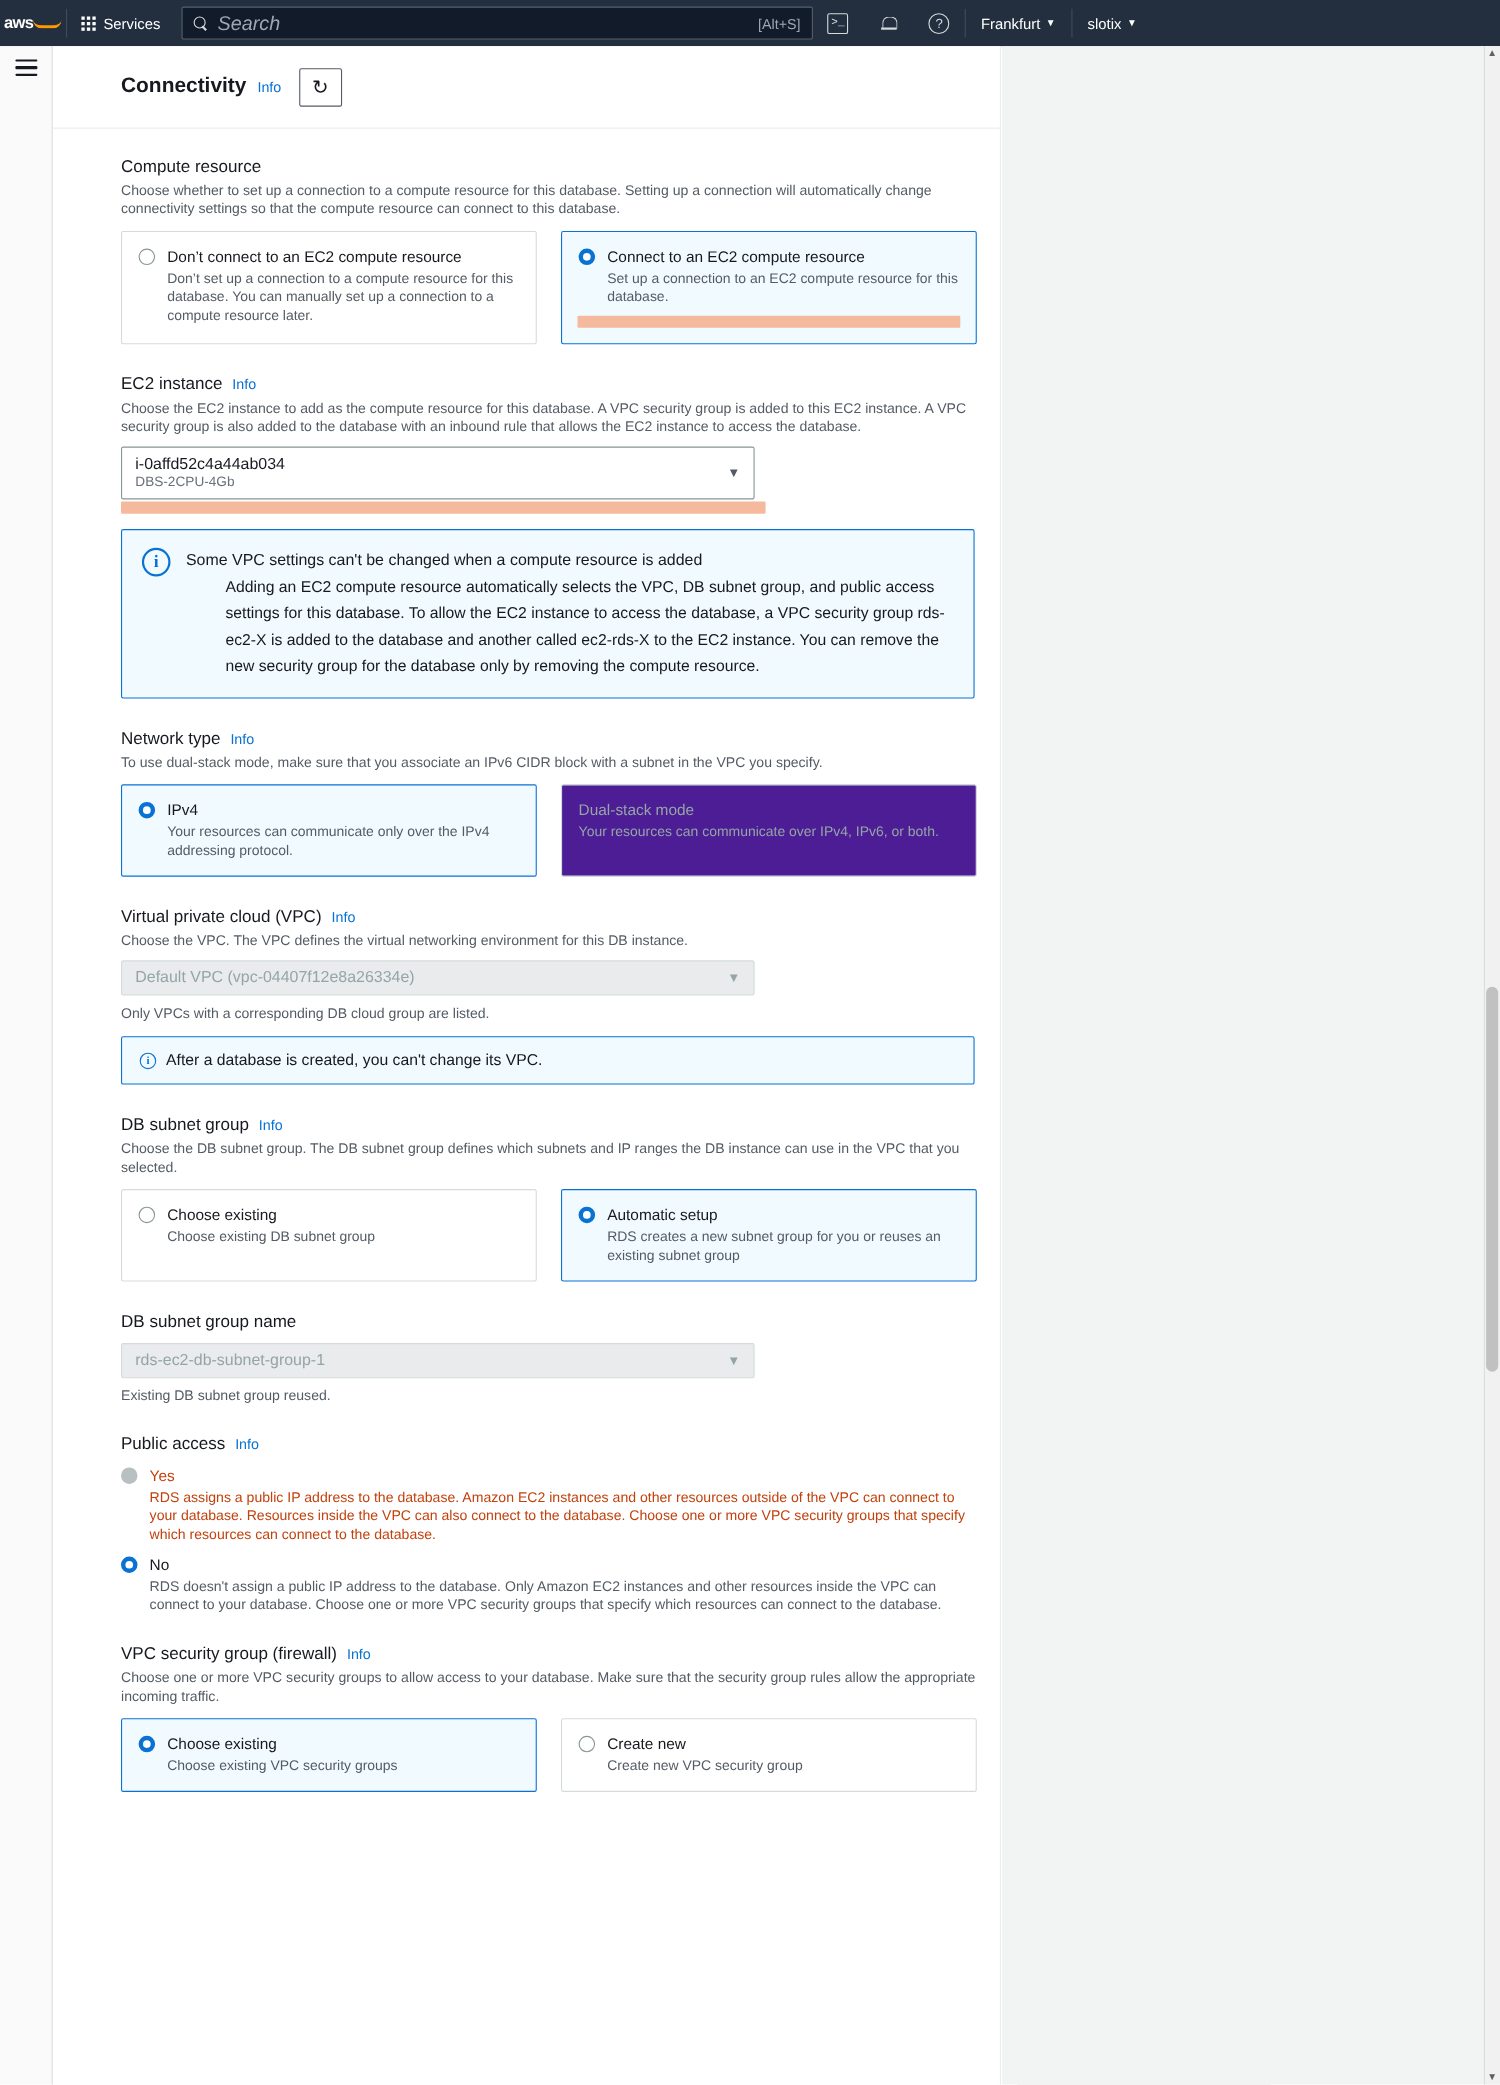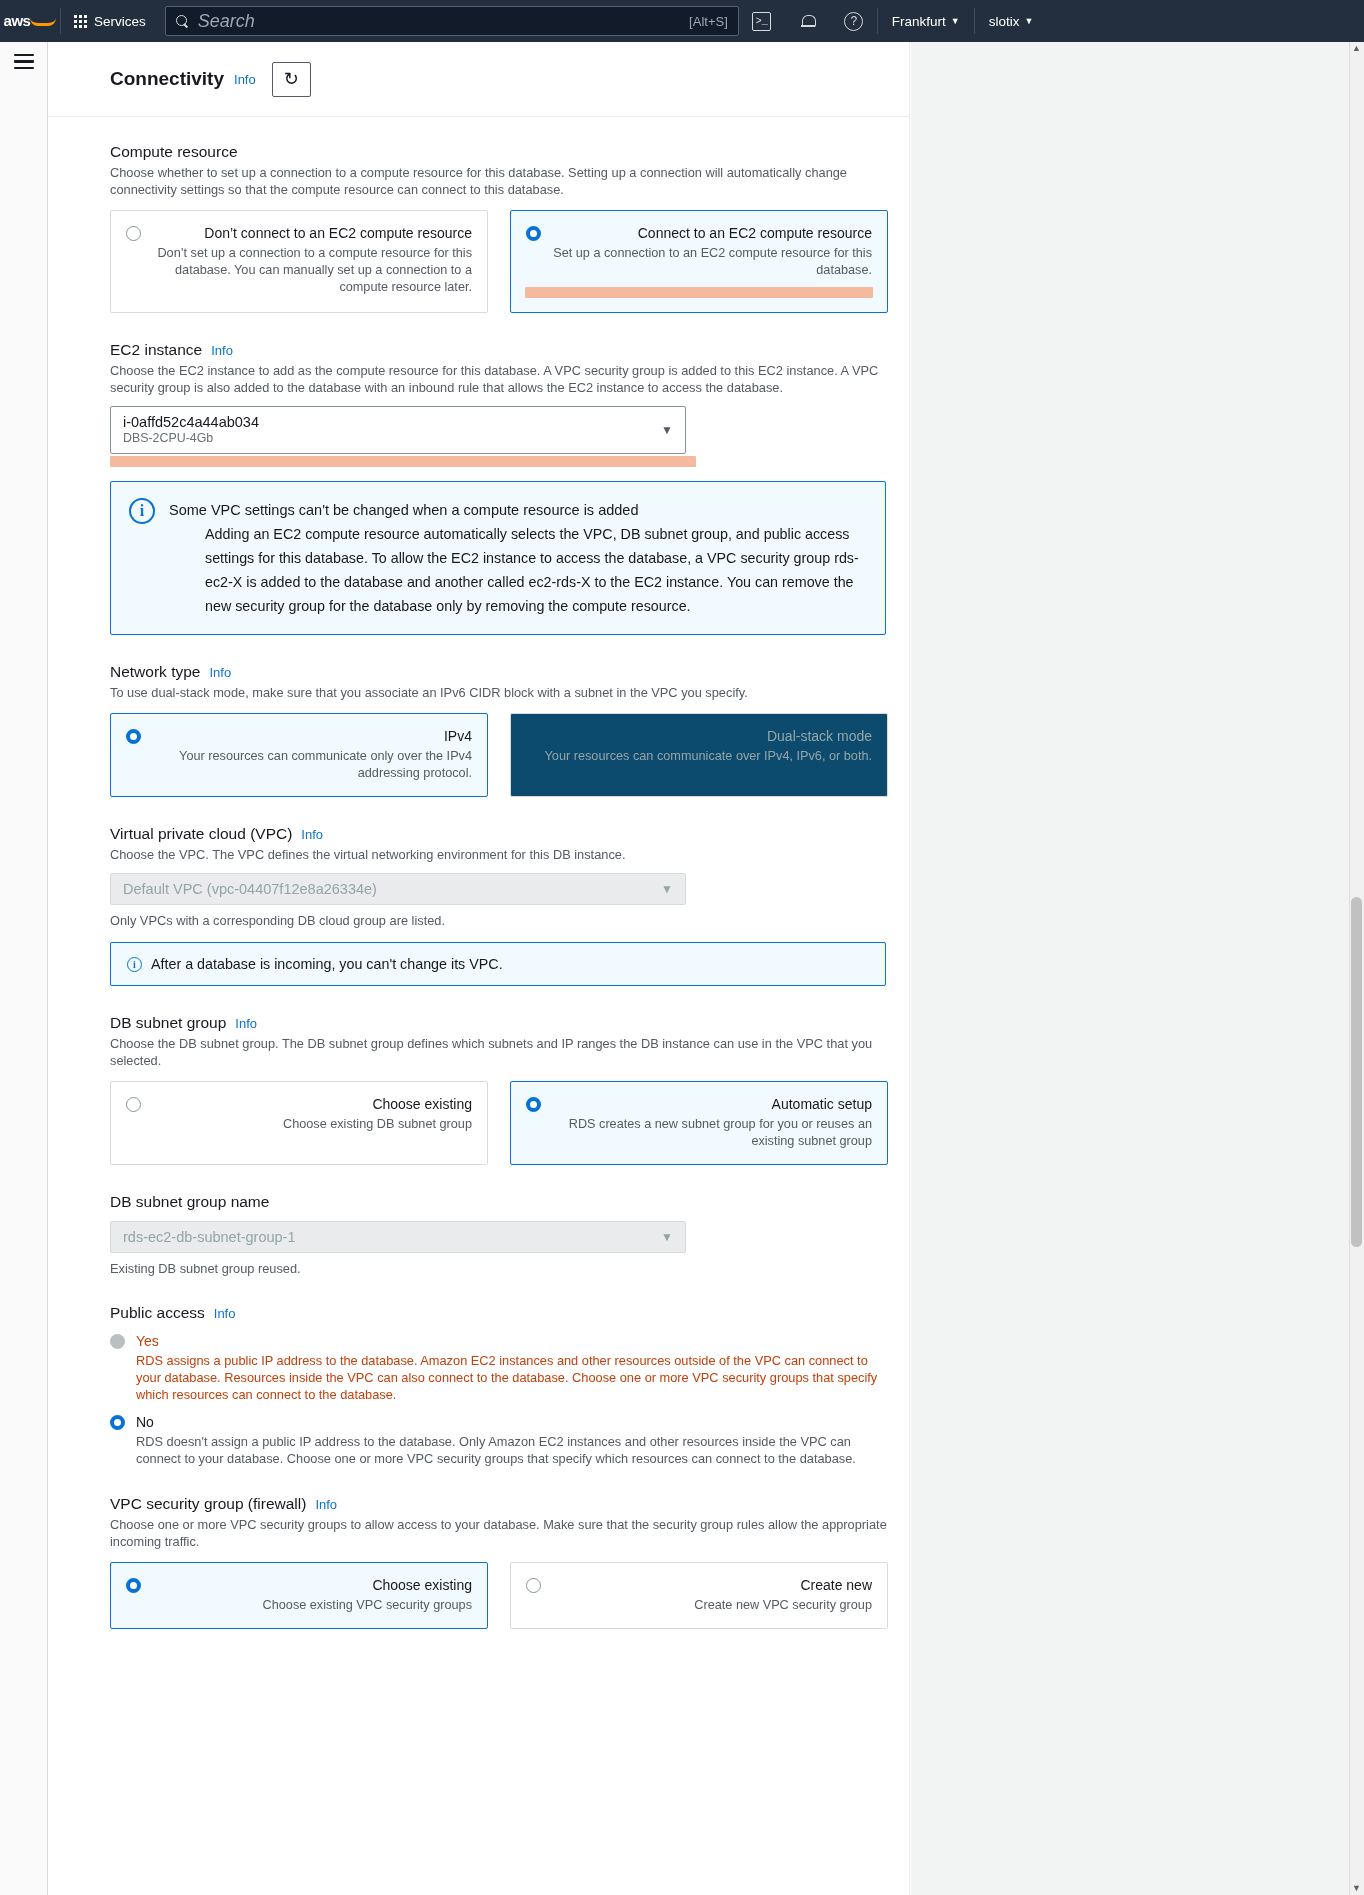"Don’t connect to an EC2" .tile-texts { text-align: right -> none }
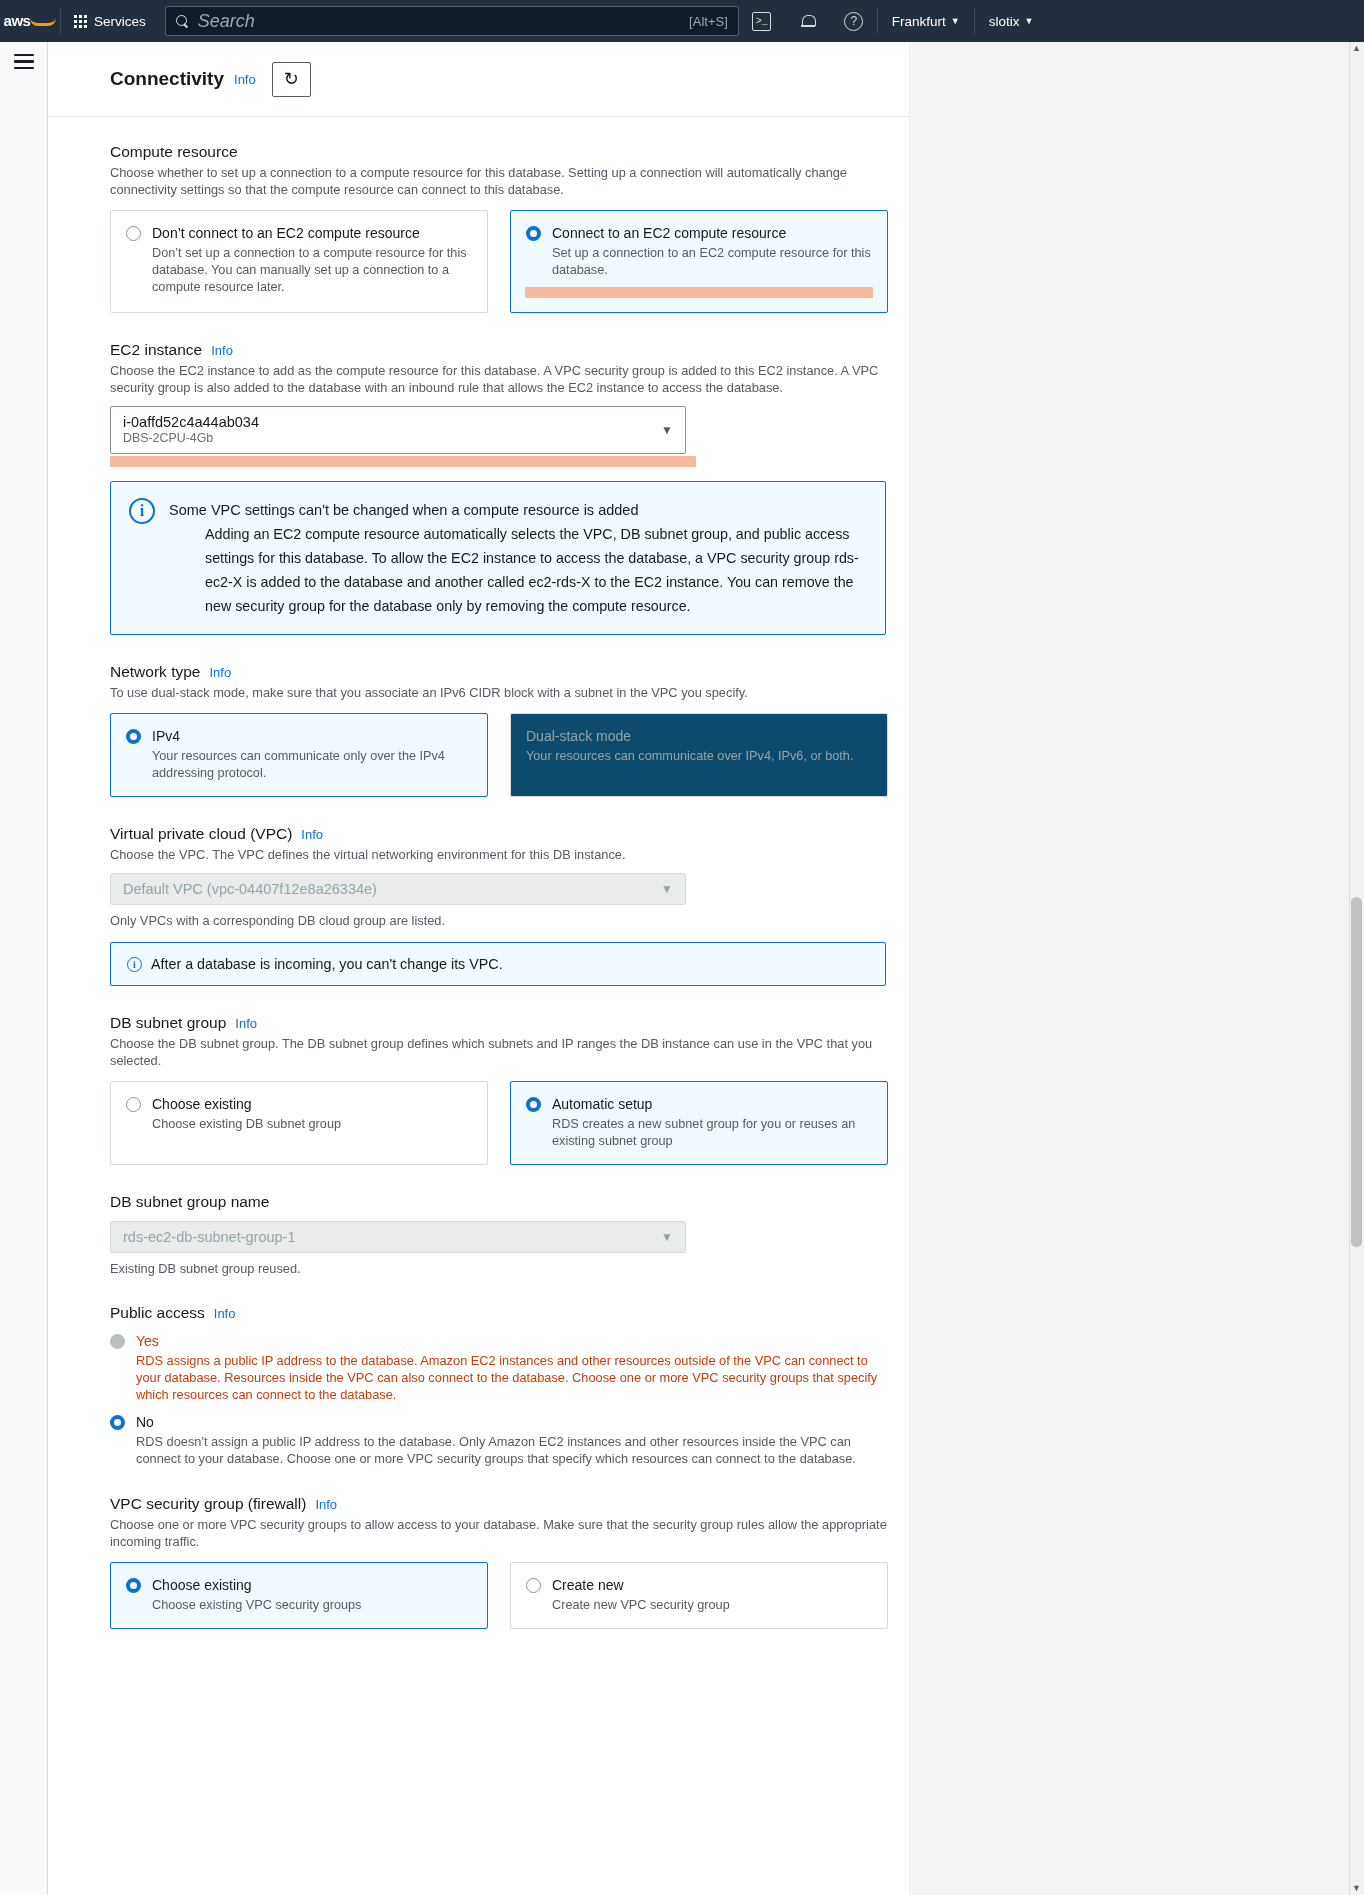"Dual-stack mode" .tile.disabled { background: #0c4a6e -> #4c1d95 }
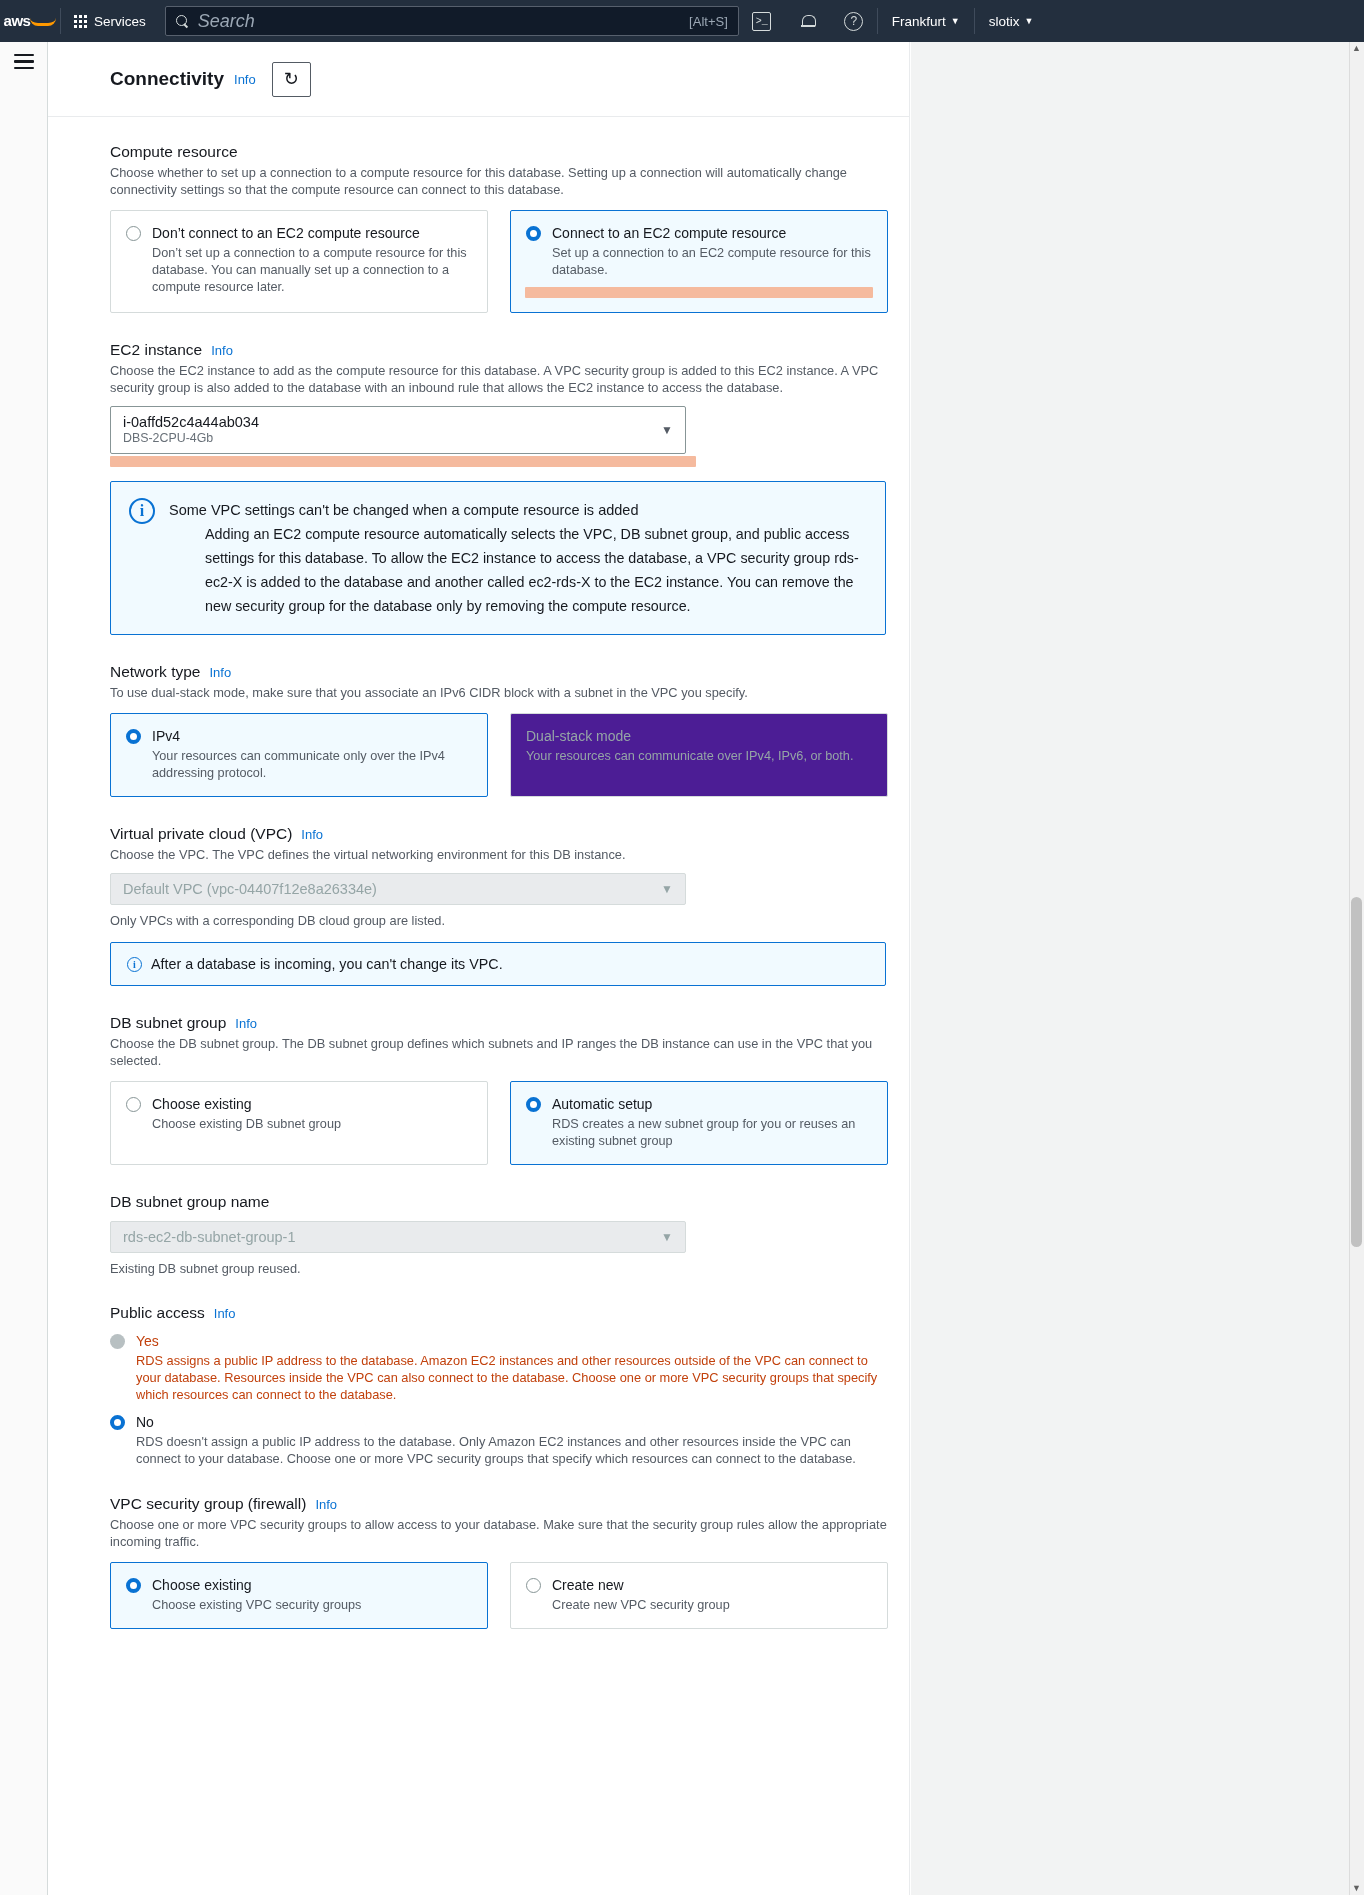"After a database is incoming," span.alert-oneline { text: incoming -> created }
